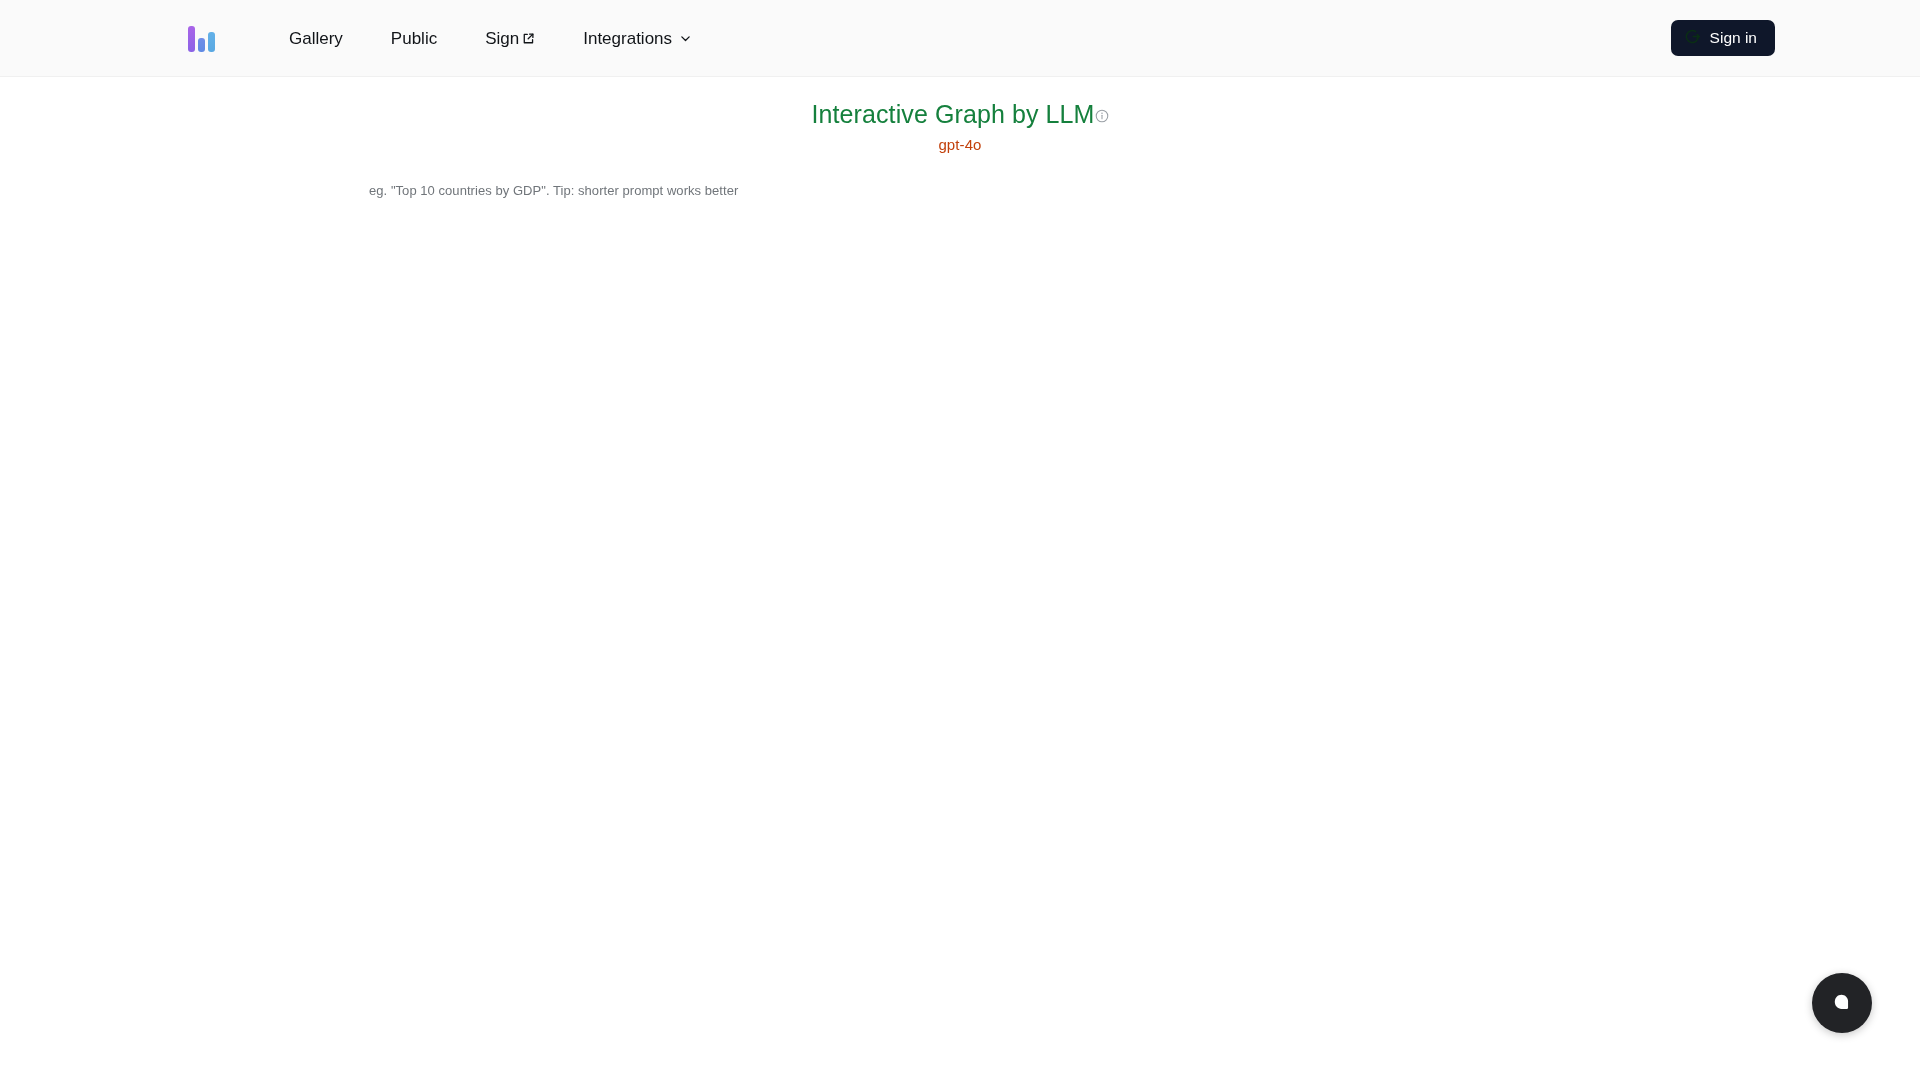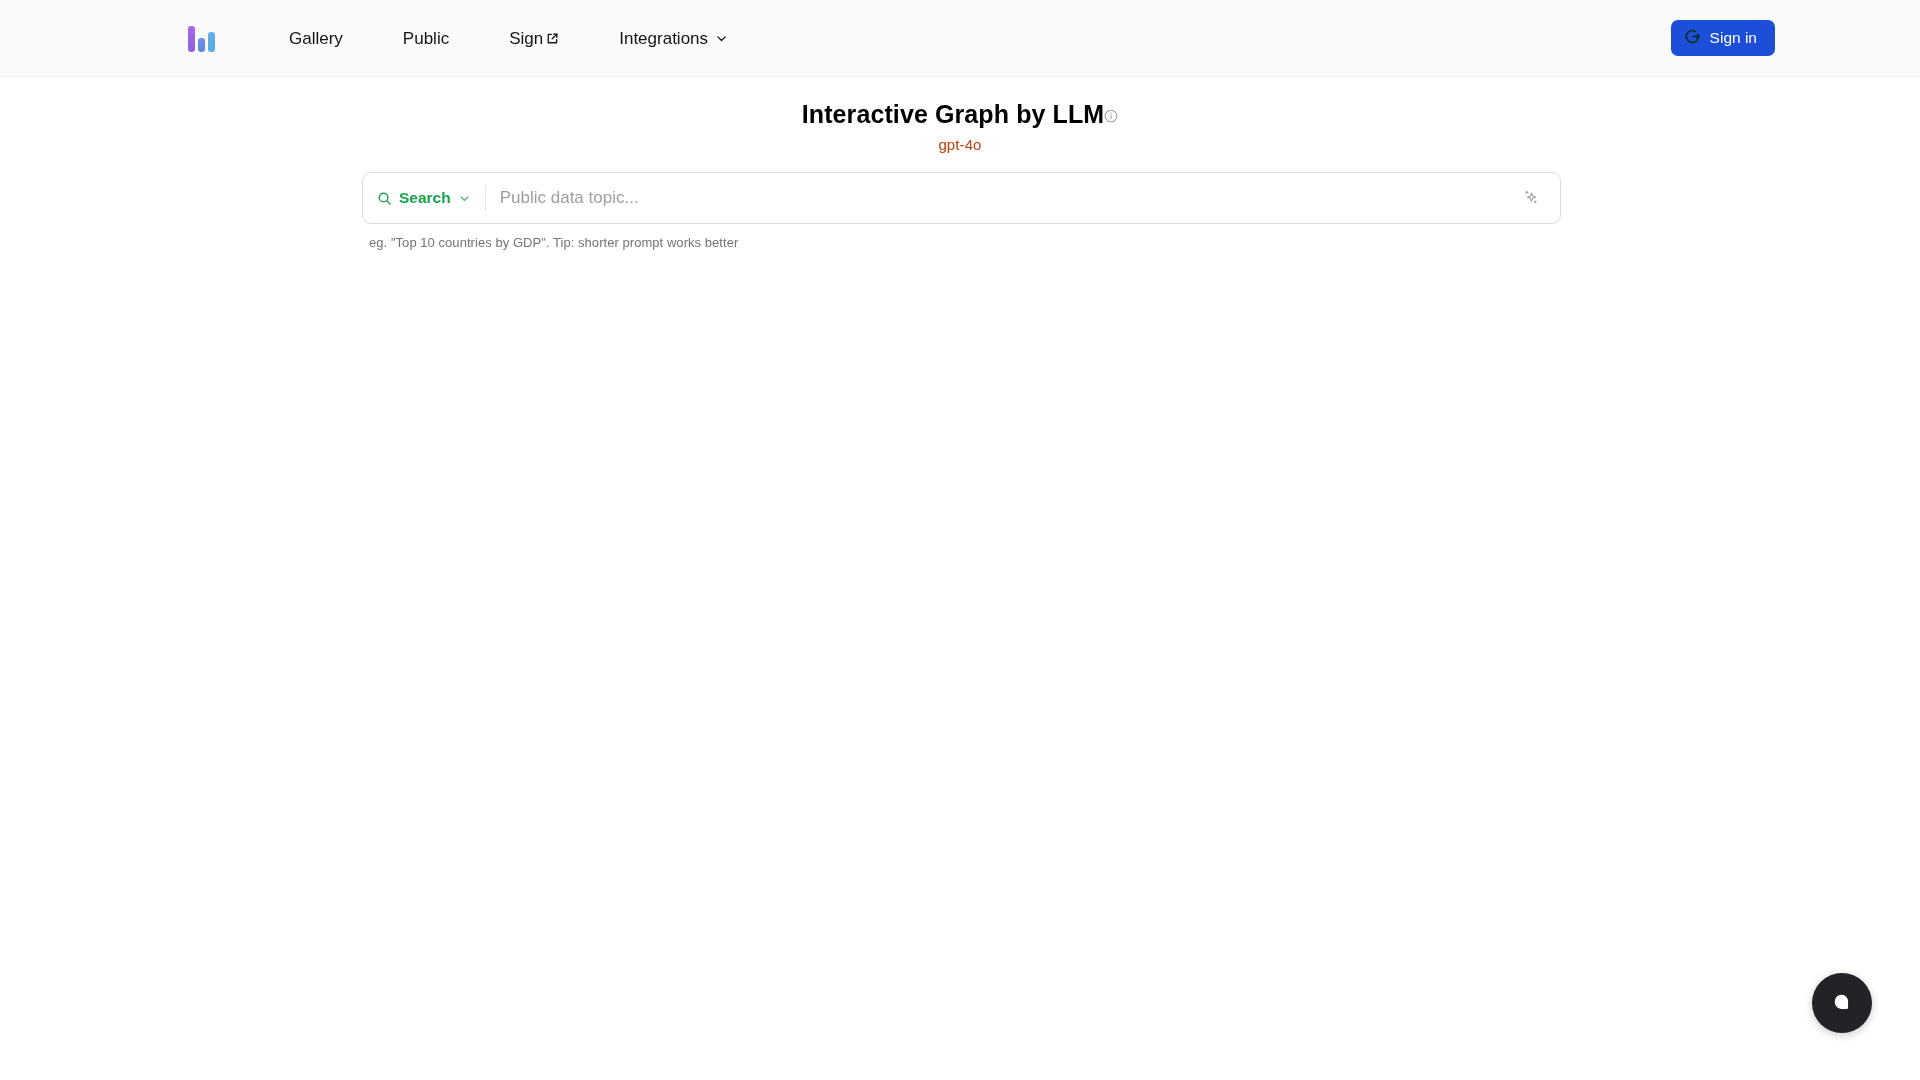"Gallery" .nav { gap: 12px -> 0px }
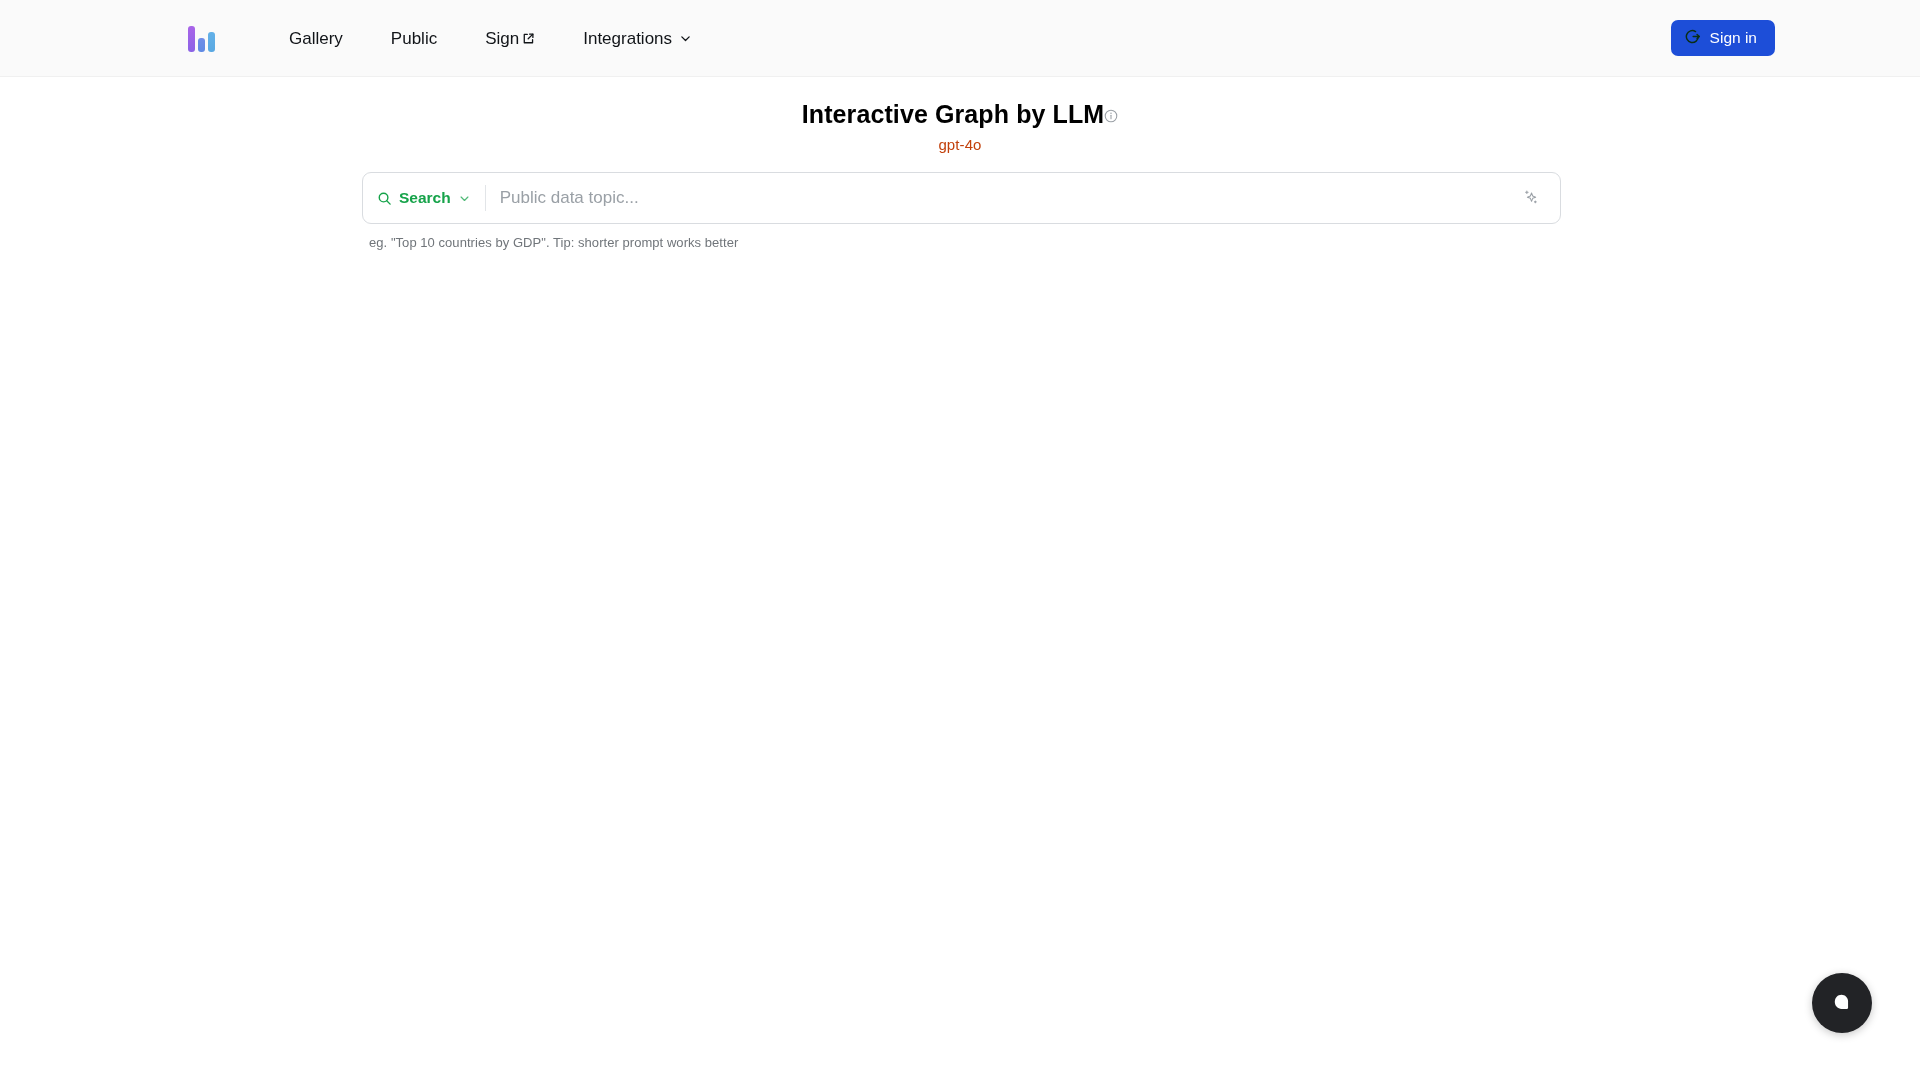"Sign in" .signin-btn { background: #1d4ed8 -> #0f172a }
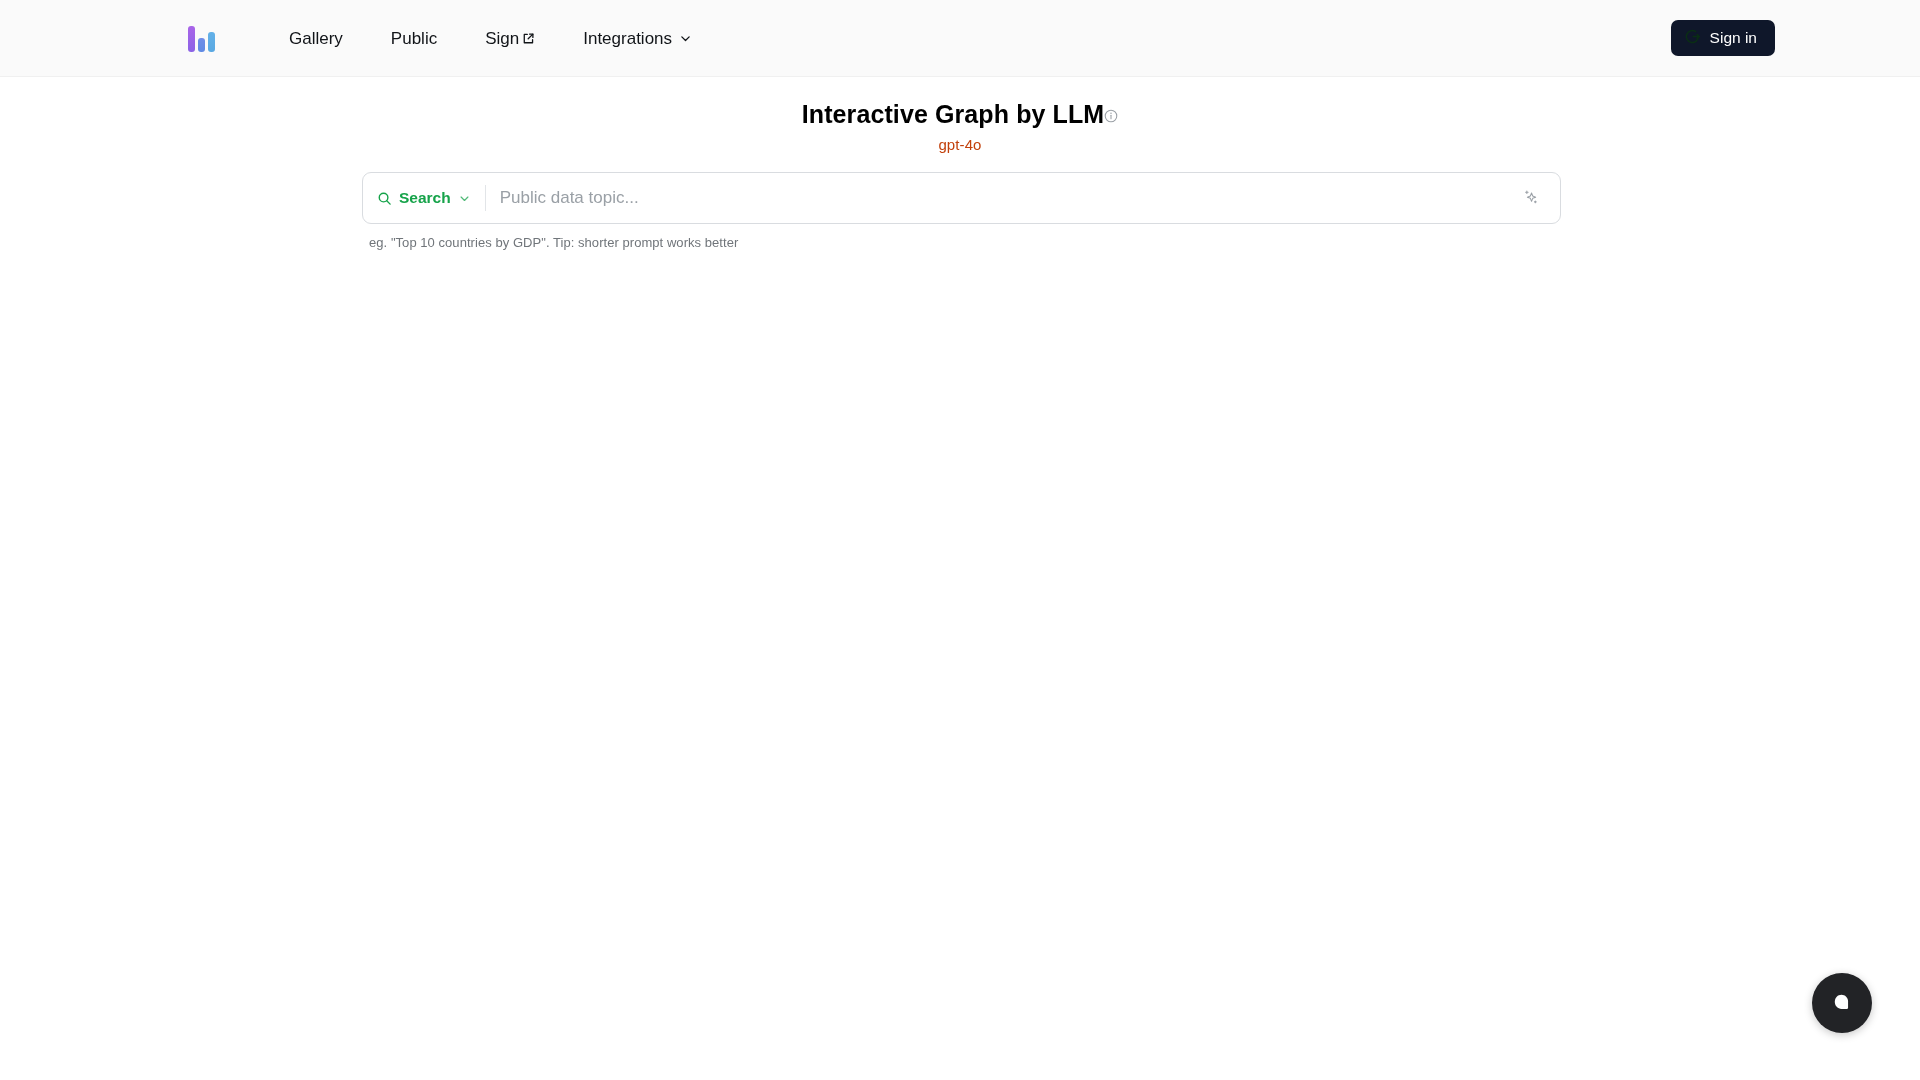"Interactive Graph by LLM" .page-title { color: #000000 -> #15803d; font-weight: 700 -> 400 }
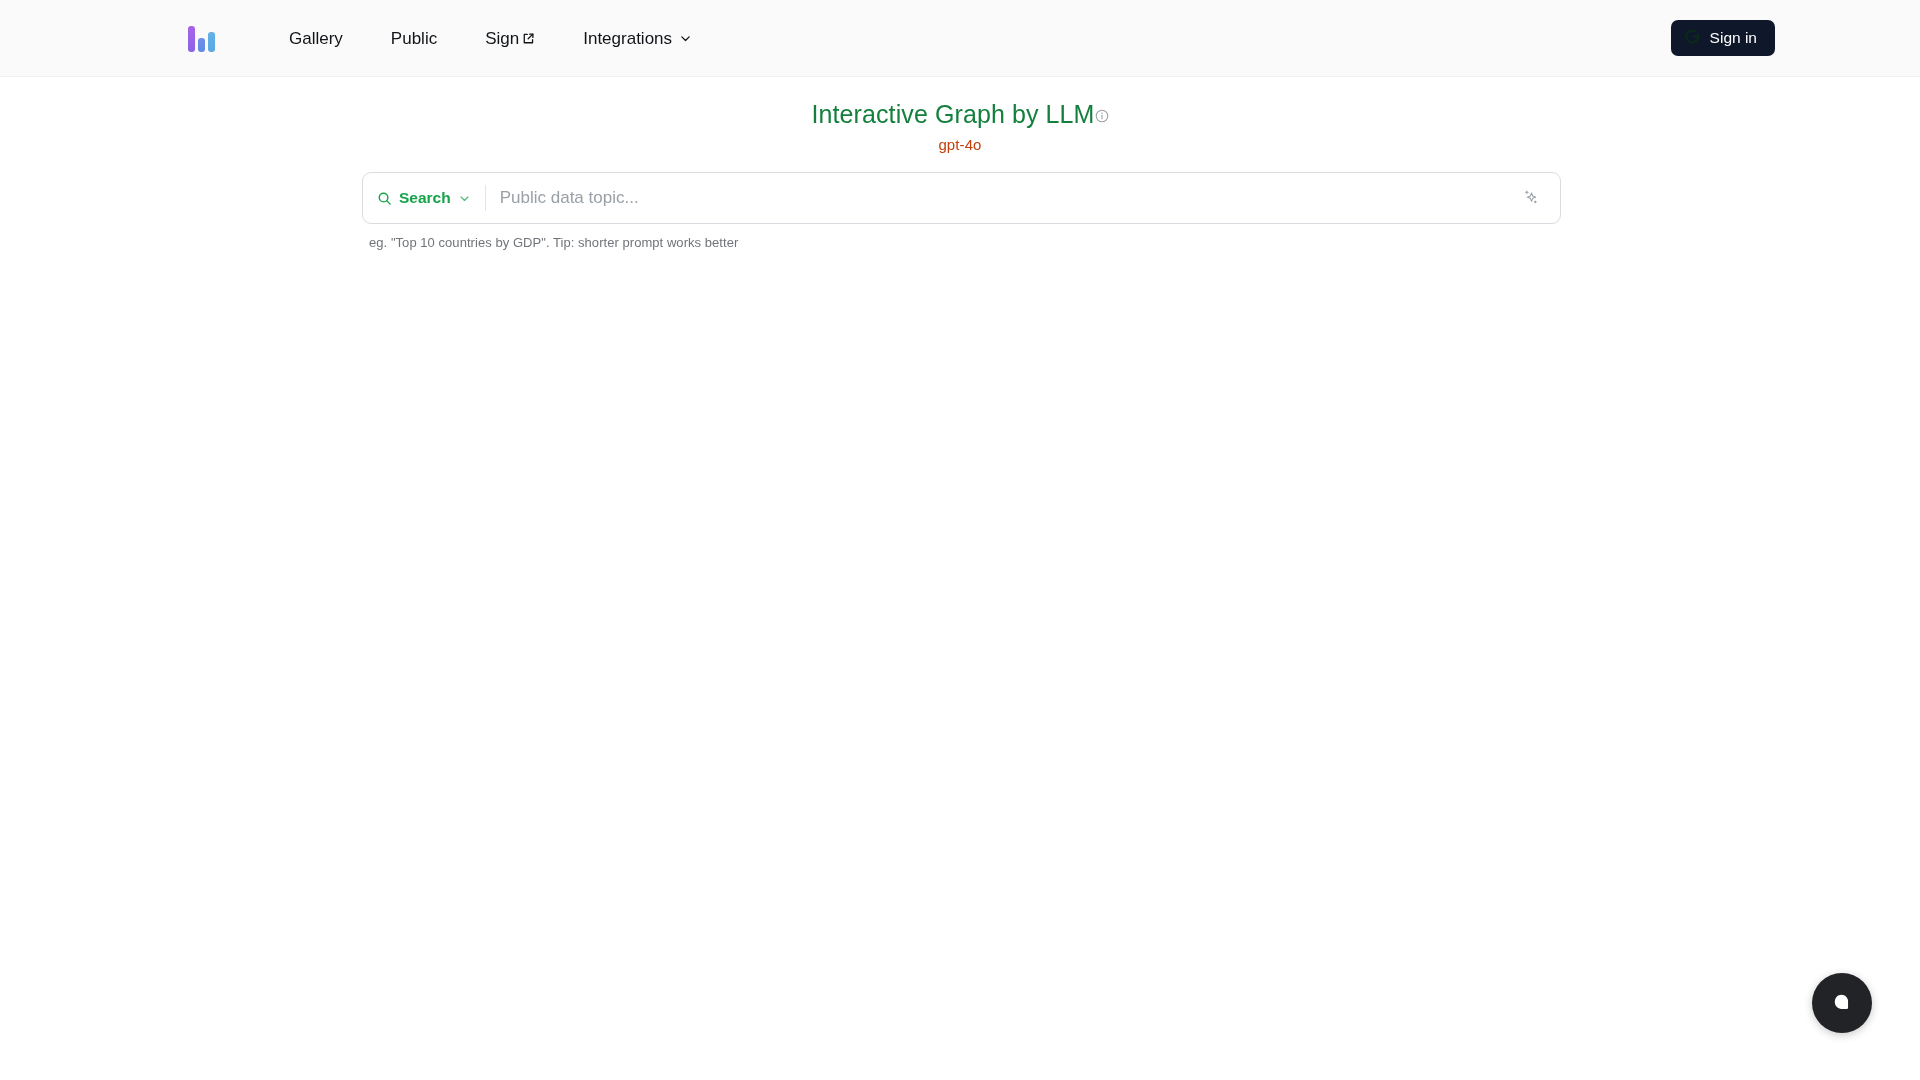"Search" div.search-box { html: <div> <div> <span> <svg> <circle></circle> <path></path> </svg> </span> <span>Search</span> <span> <svg> <path></path> </svg> </span> </div> <div></div> <input> <button> <span> <svg> <path></path> <path></path> <path></path> </svg> </span> </button> </div> -> none }
